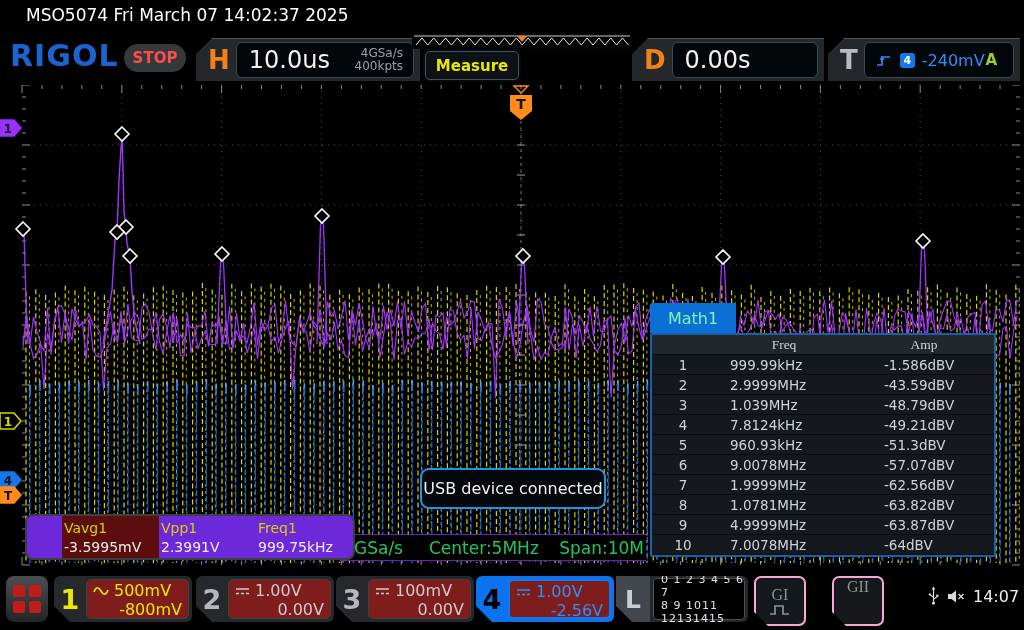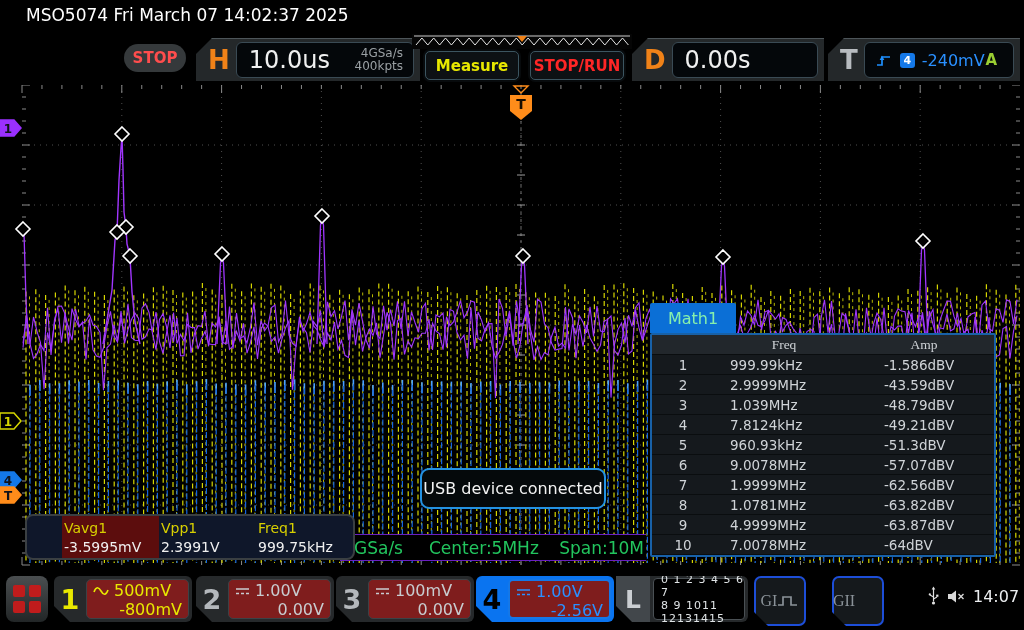"RIGOL" div.abs { html: none -> <div>RIGOL</div> }
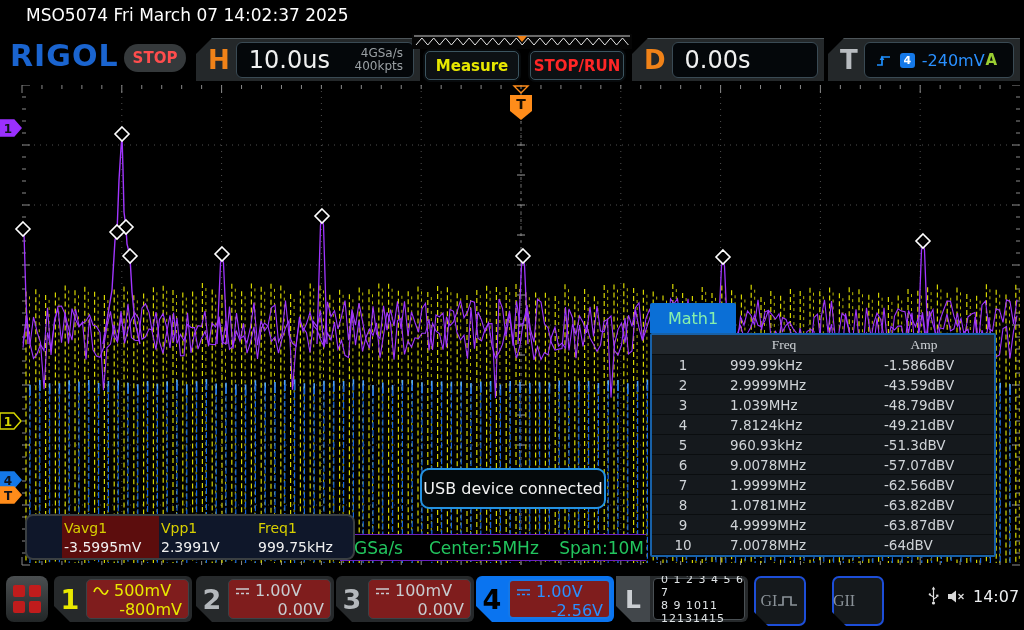"STOP/RUN" div.abs { html: <div>STOP/RUN</div> -> none }
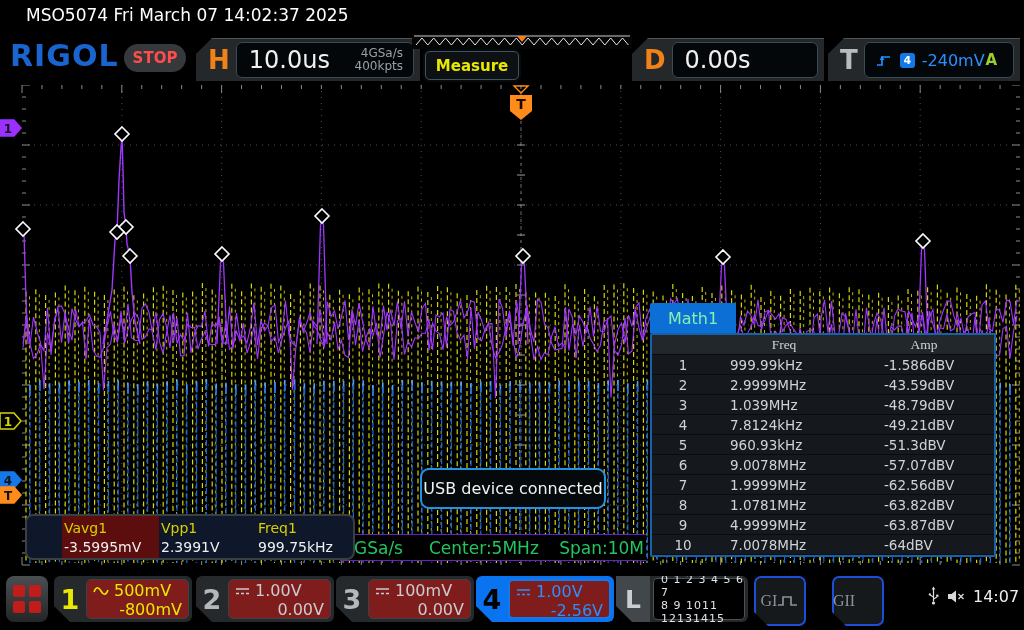"Vavg1" #measPanel { background: #0f172a -> #6d28d9 }
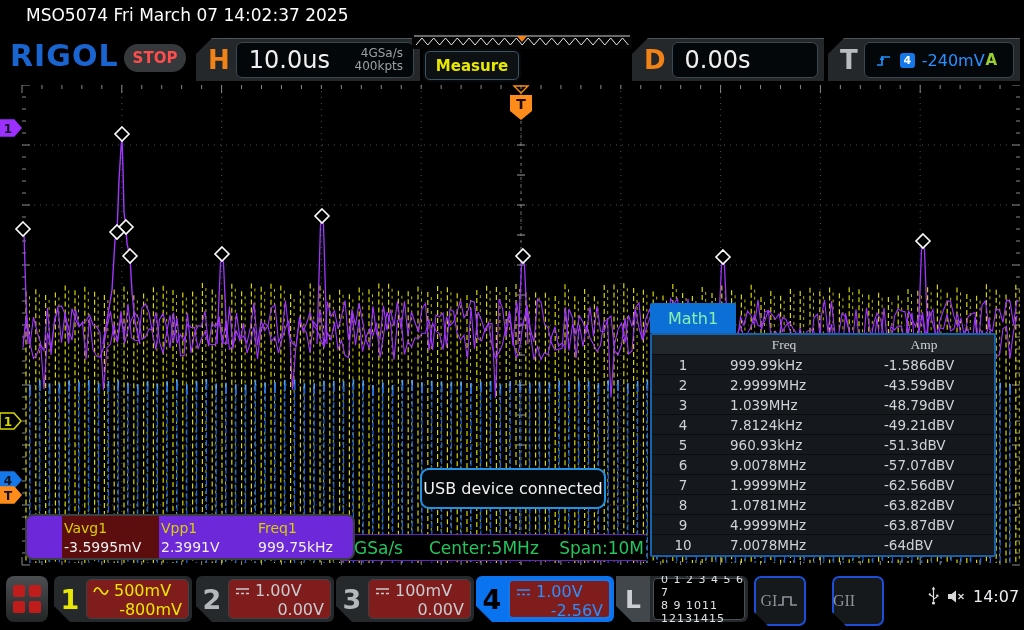"GI" .gbox { border: 2px solid #1d4ed8 -> 2px solid #f9a8d4; flex-direction: row -> column }
